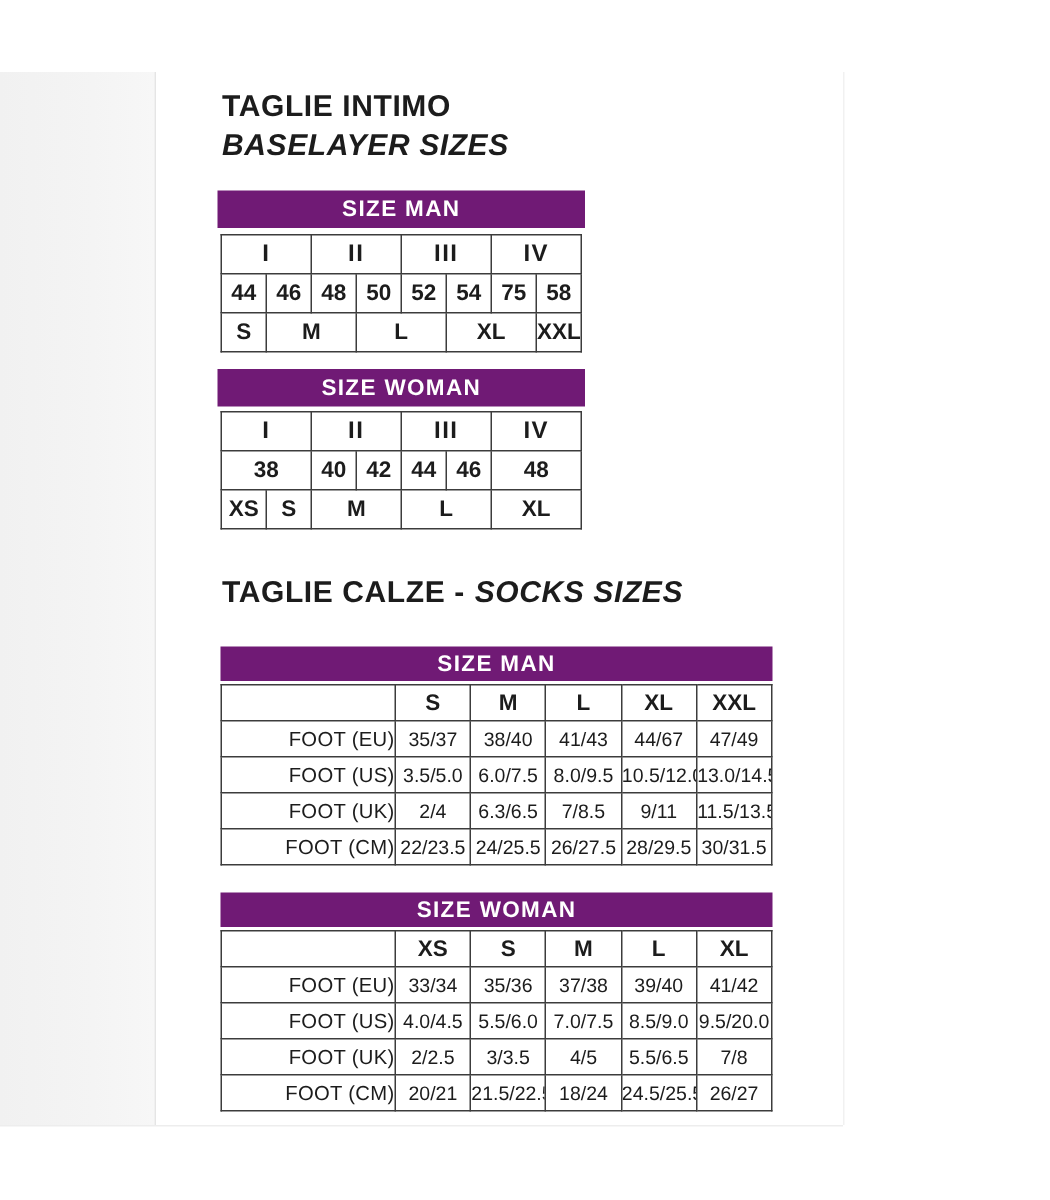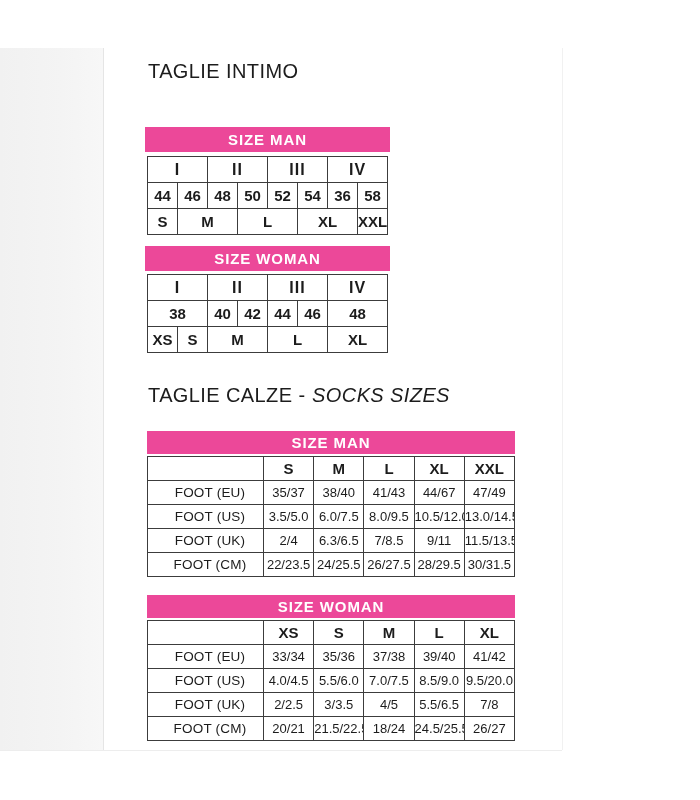"TAGLIE INTIMO" .h1 { font-weight: normal -> bold }
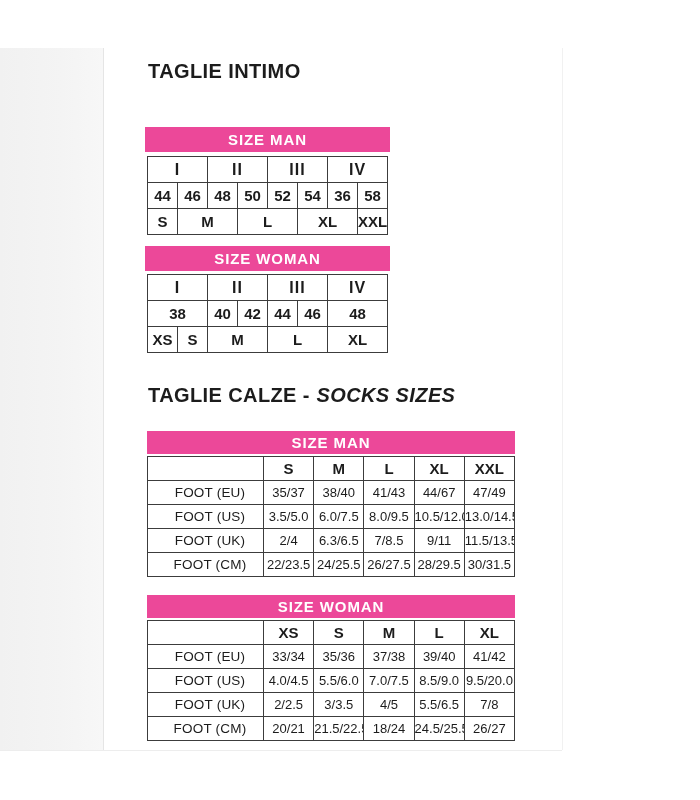"BASELAYER SIZES" div.h1 { html: none -> <div>BASELAYER SIZES</div> }
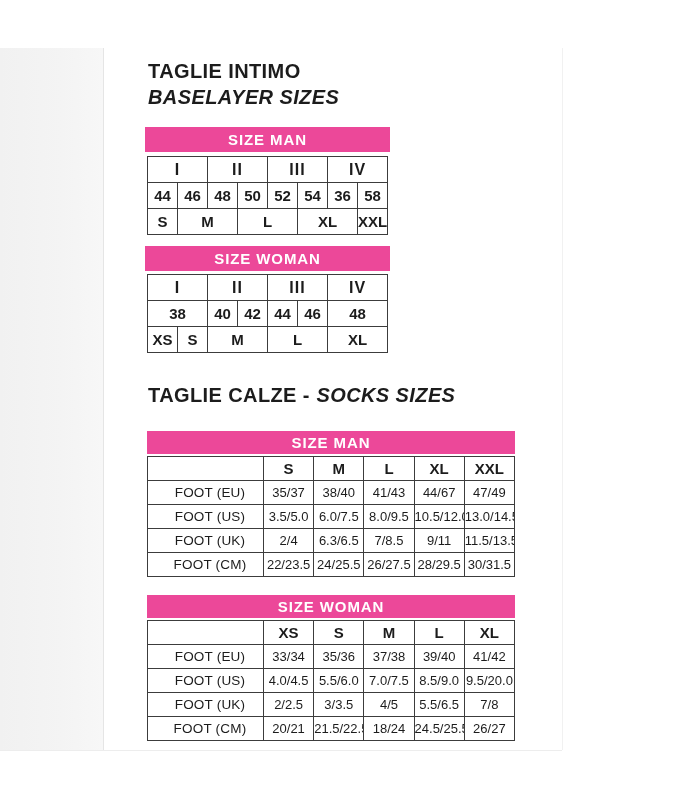"SIZE MAN" .bar { background: #ec4899 -> #701a75 }
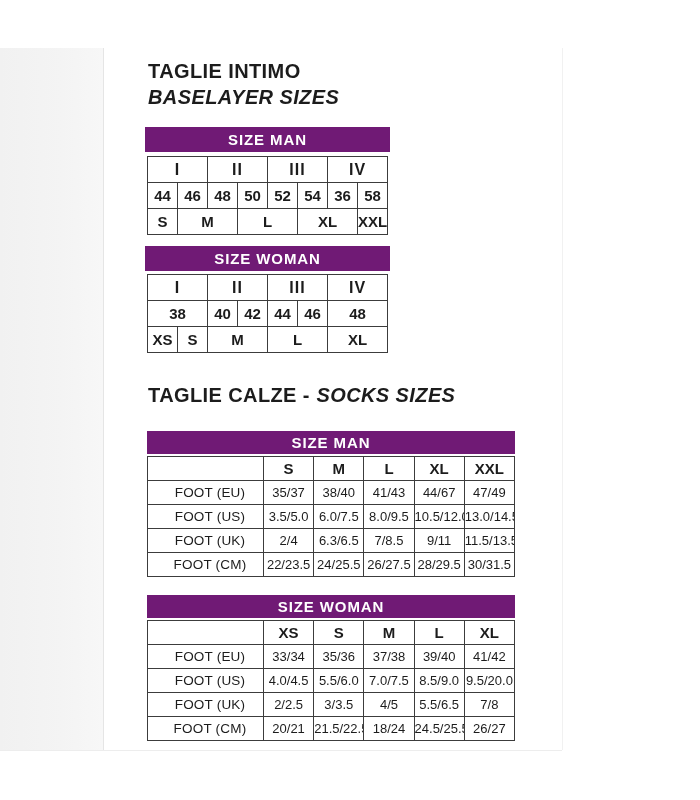"36" td { text: 36 -> 75 }
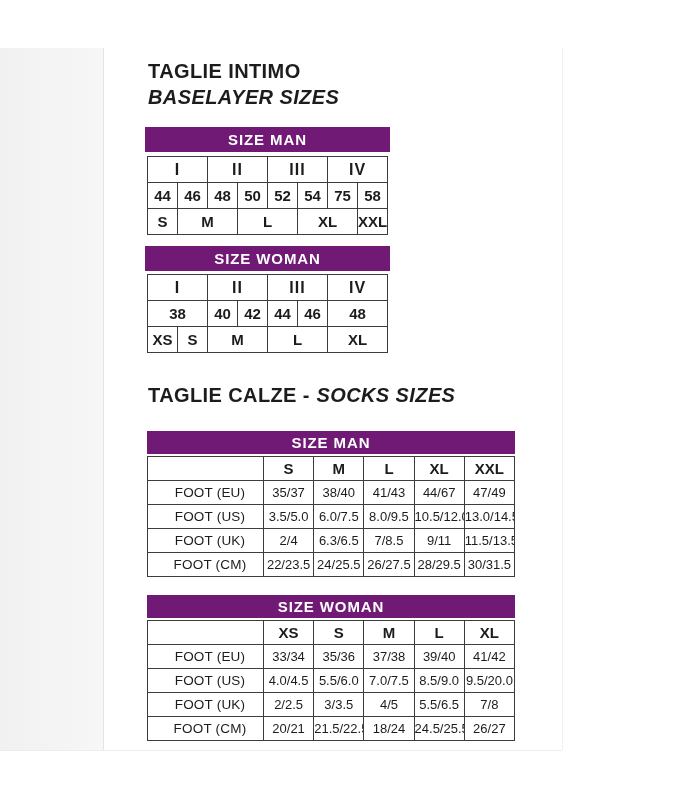"FOOT (EU)" .sk td.lbl { text-align: center -> right }
